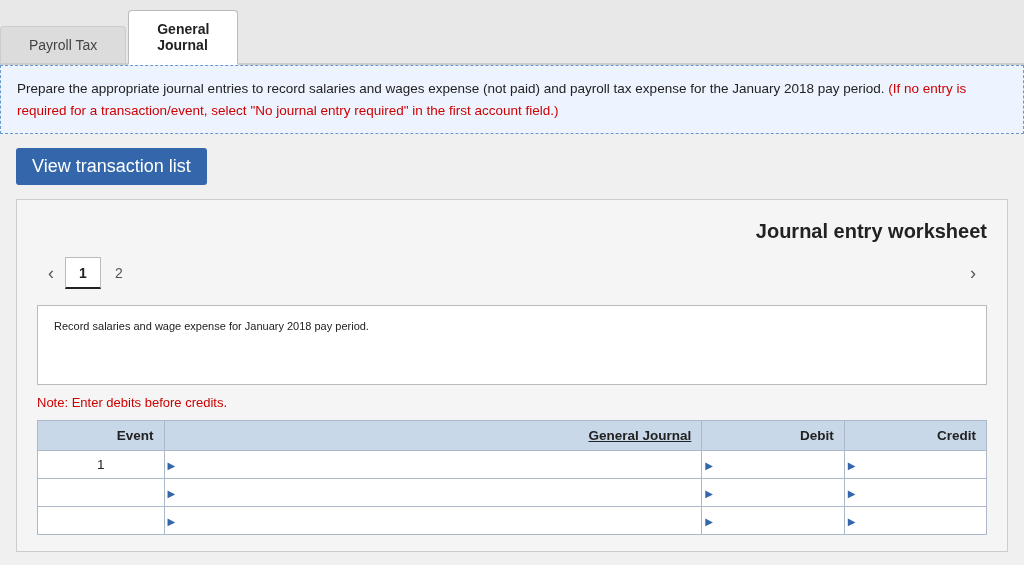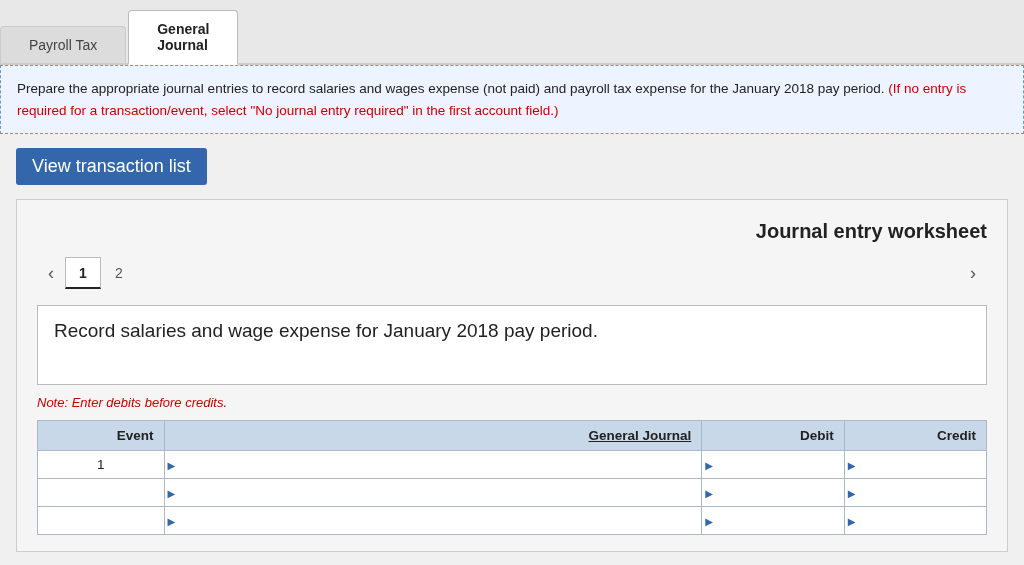"Record salaries and wage expense" .description-box { font-size: 19px -> 11px }
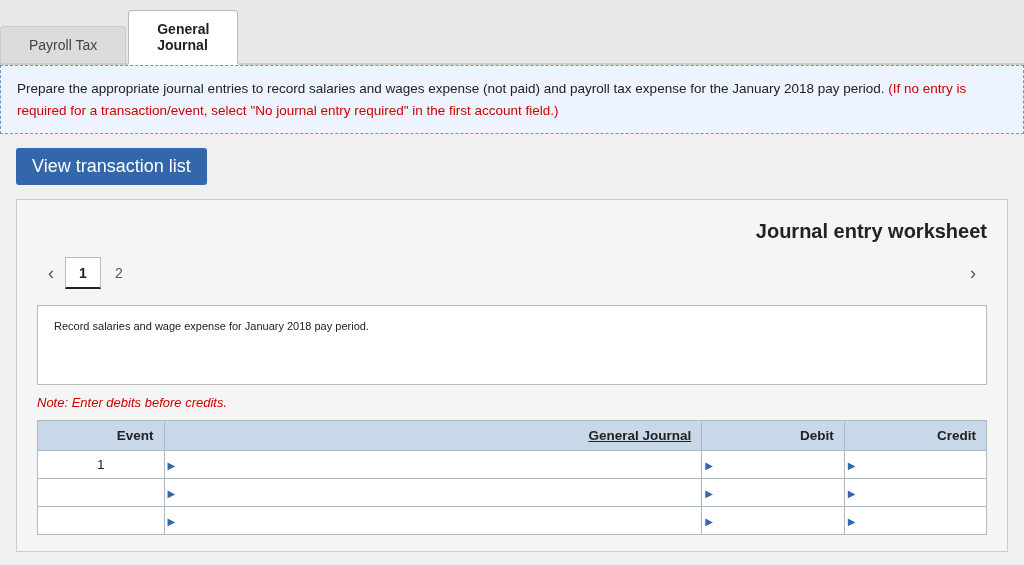"Note: Enter debits before credits." .note-text { font-style: italic -> none }
